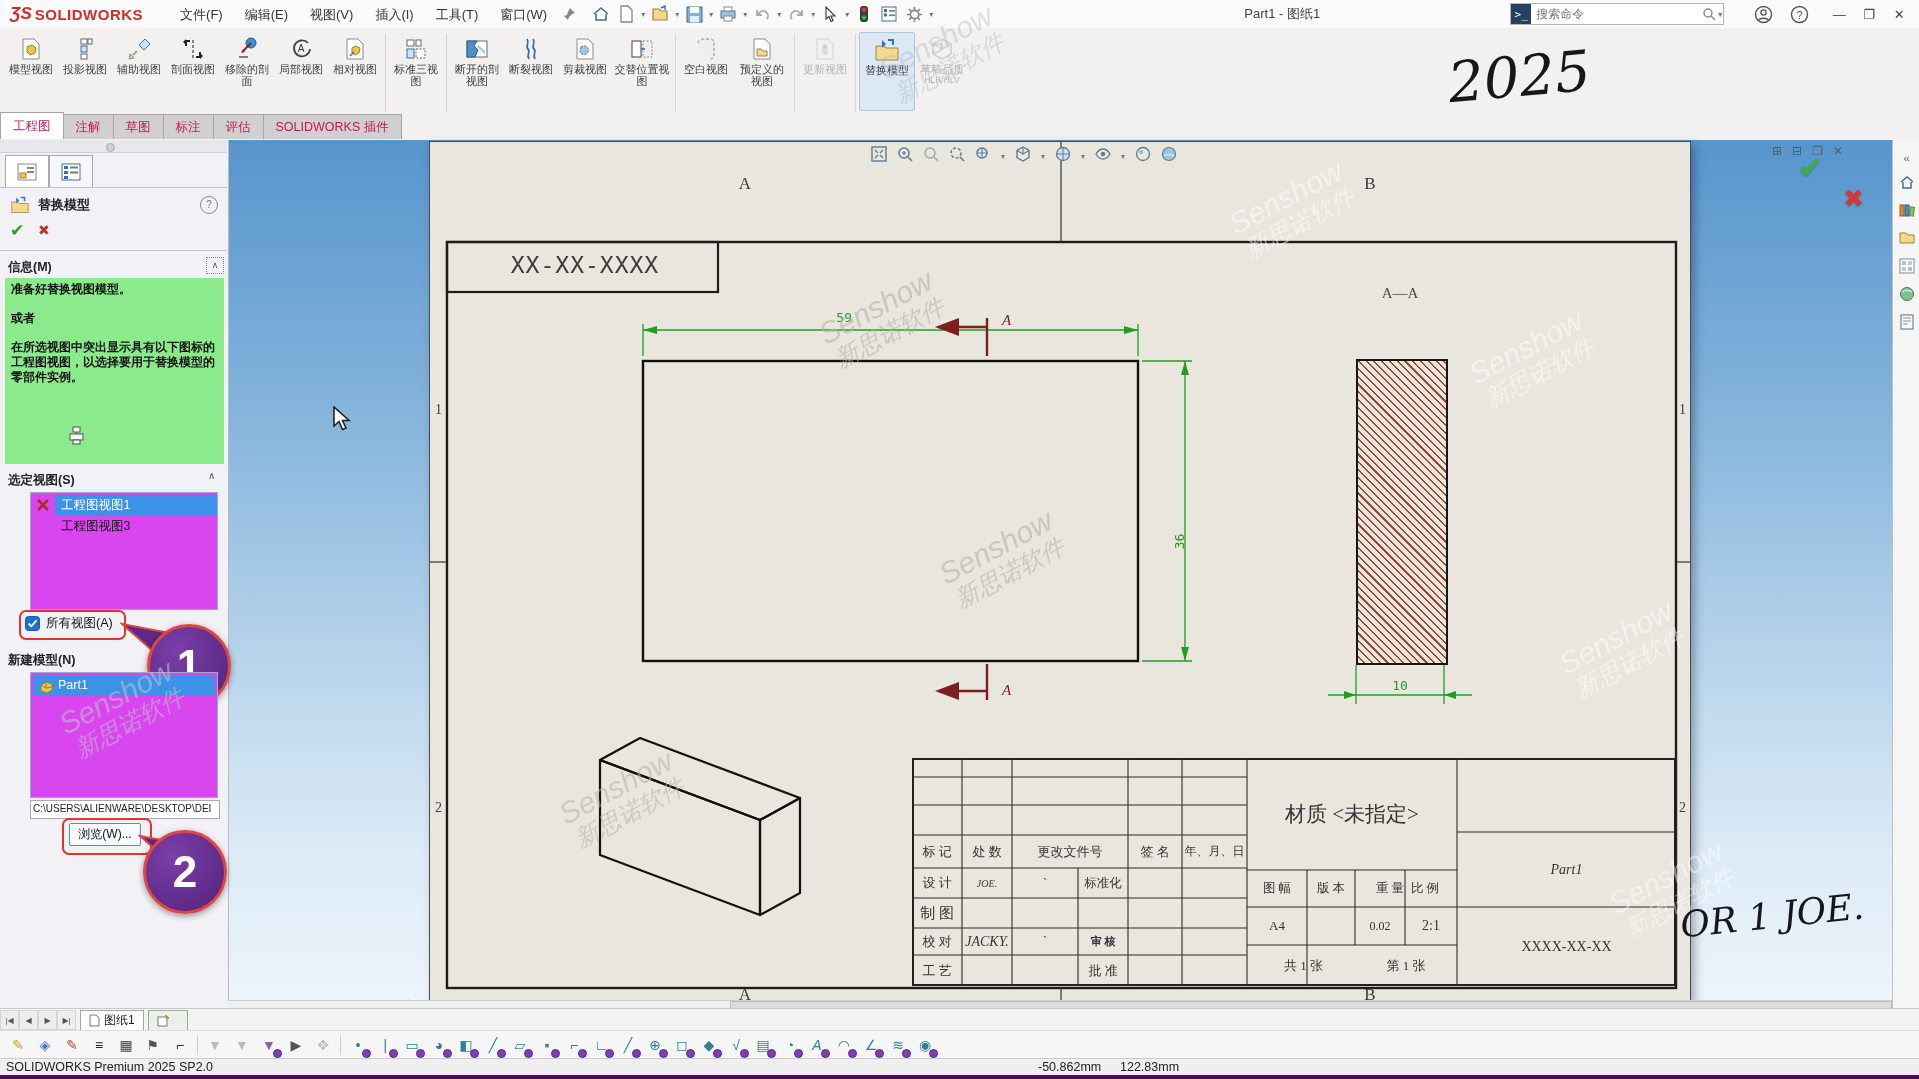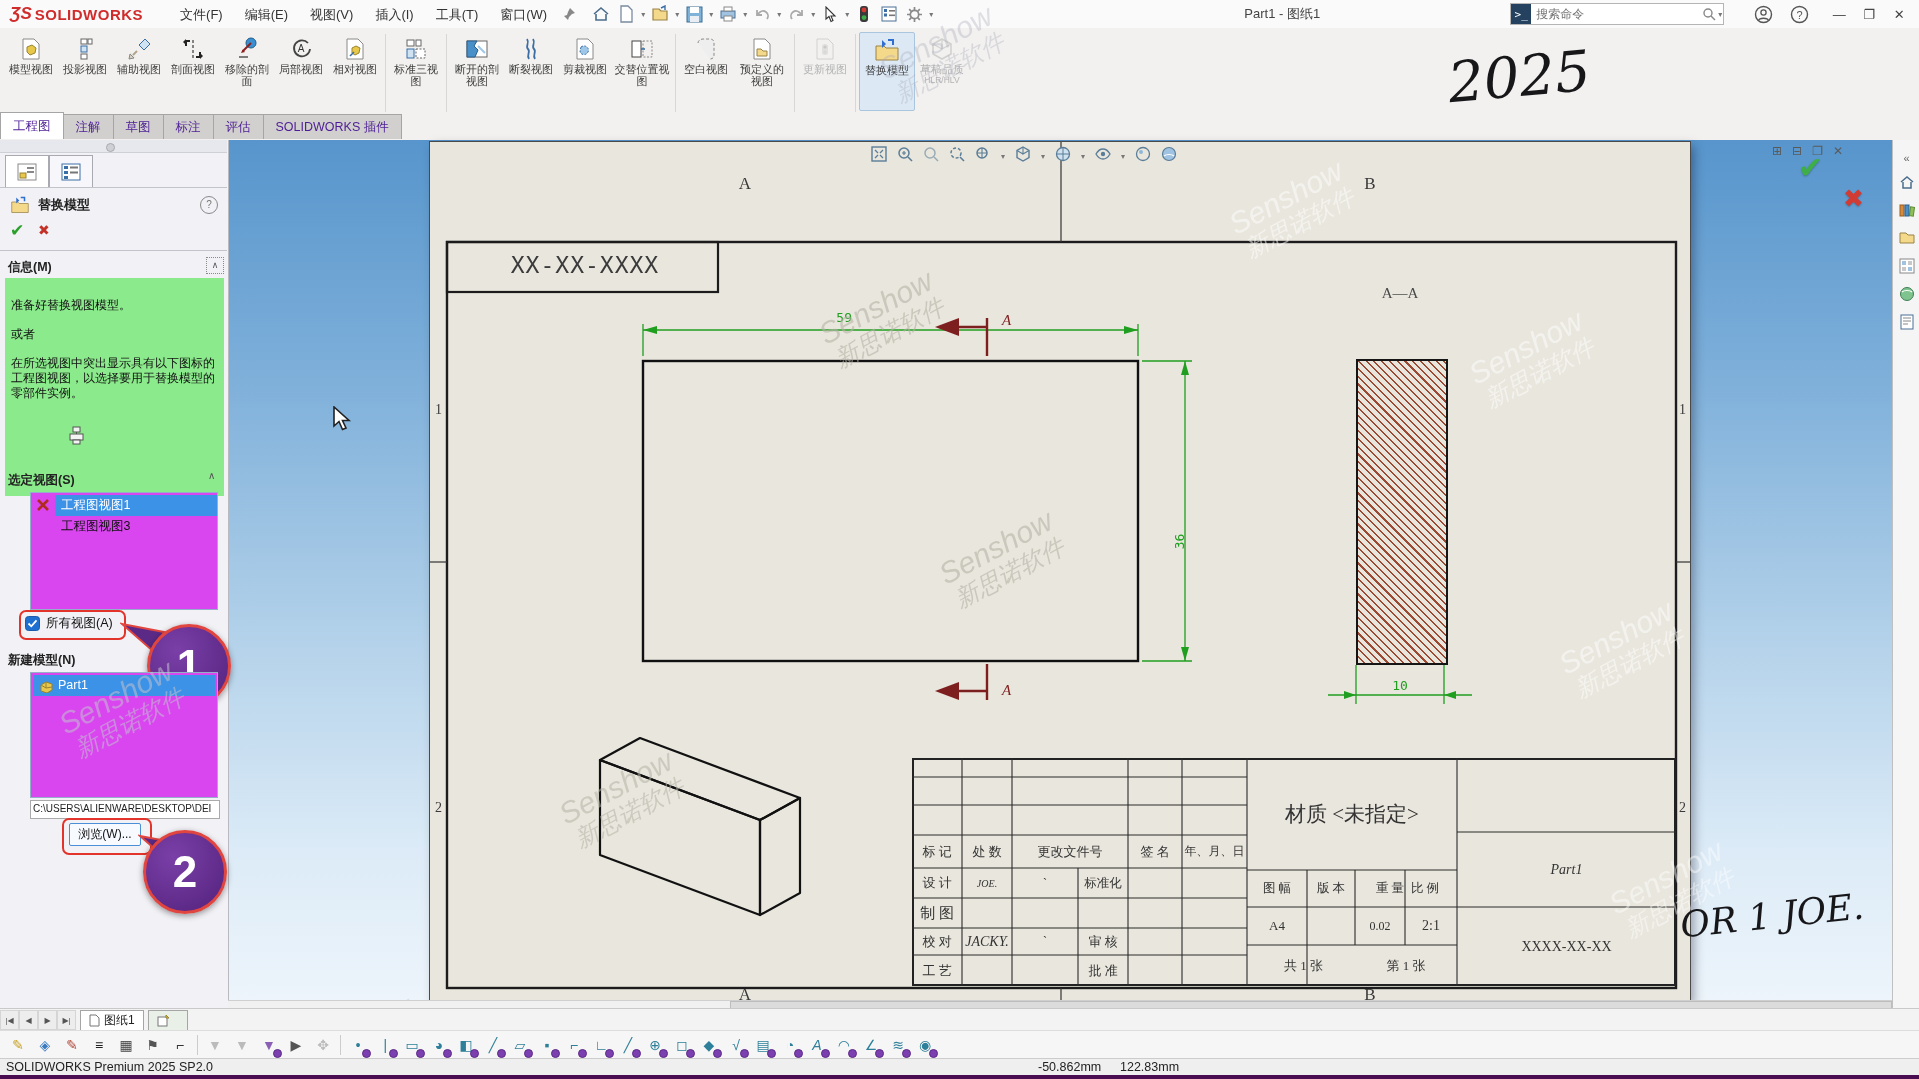"工程图" .cmtab { color: #4c1d95 -> #be185d }
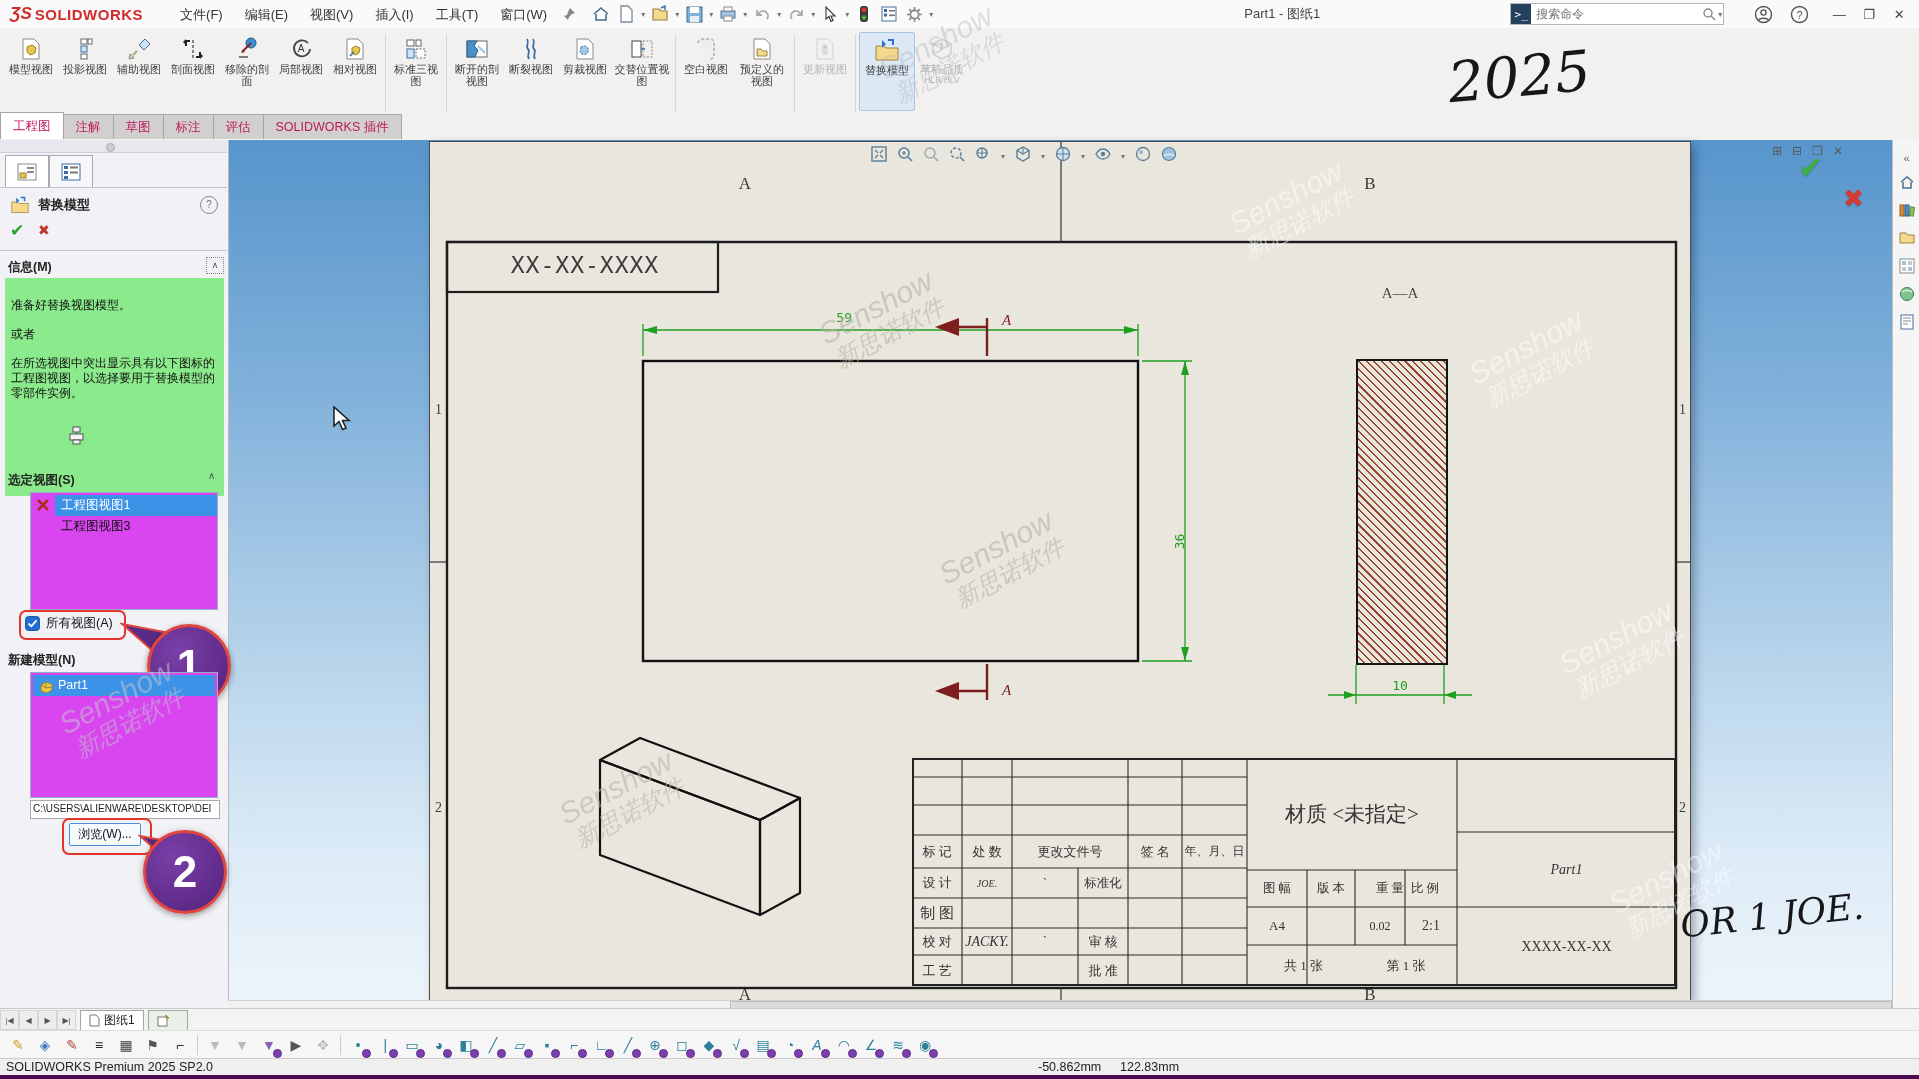"准备好替换视图模型。" .green-box { font-weight: none -> bold; padding: 20px 6px -> 4px 6px }
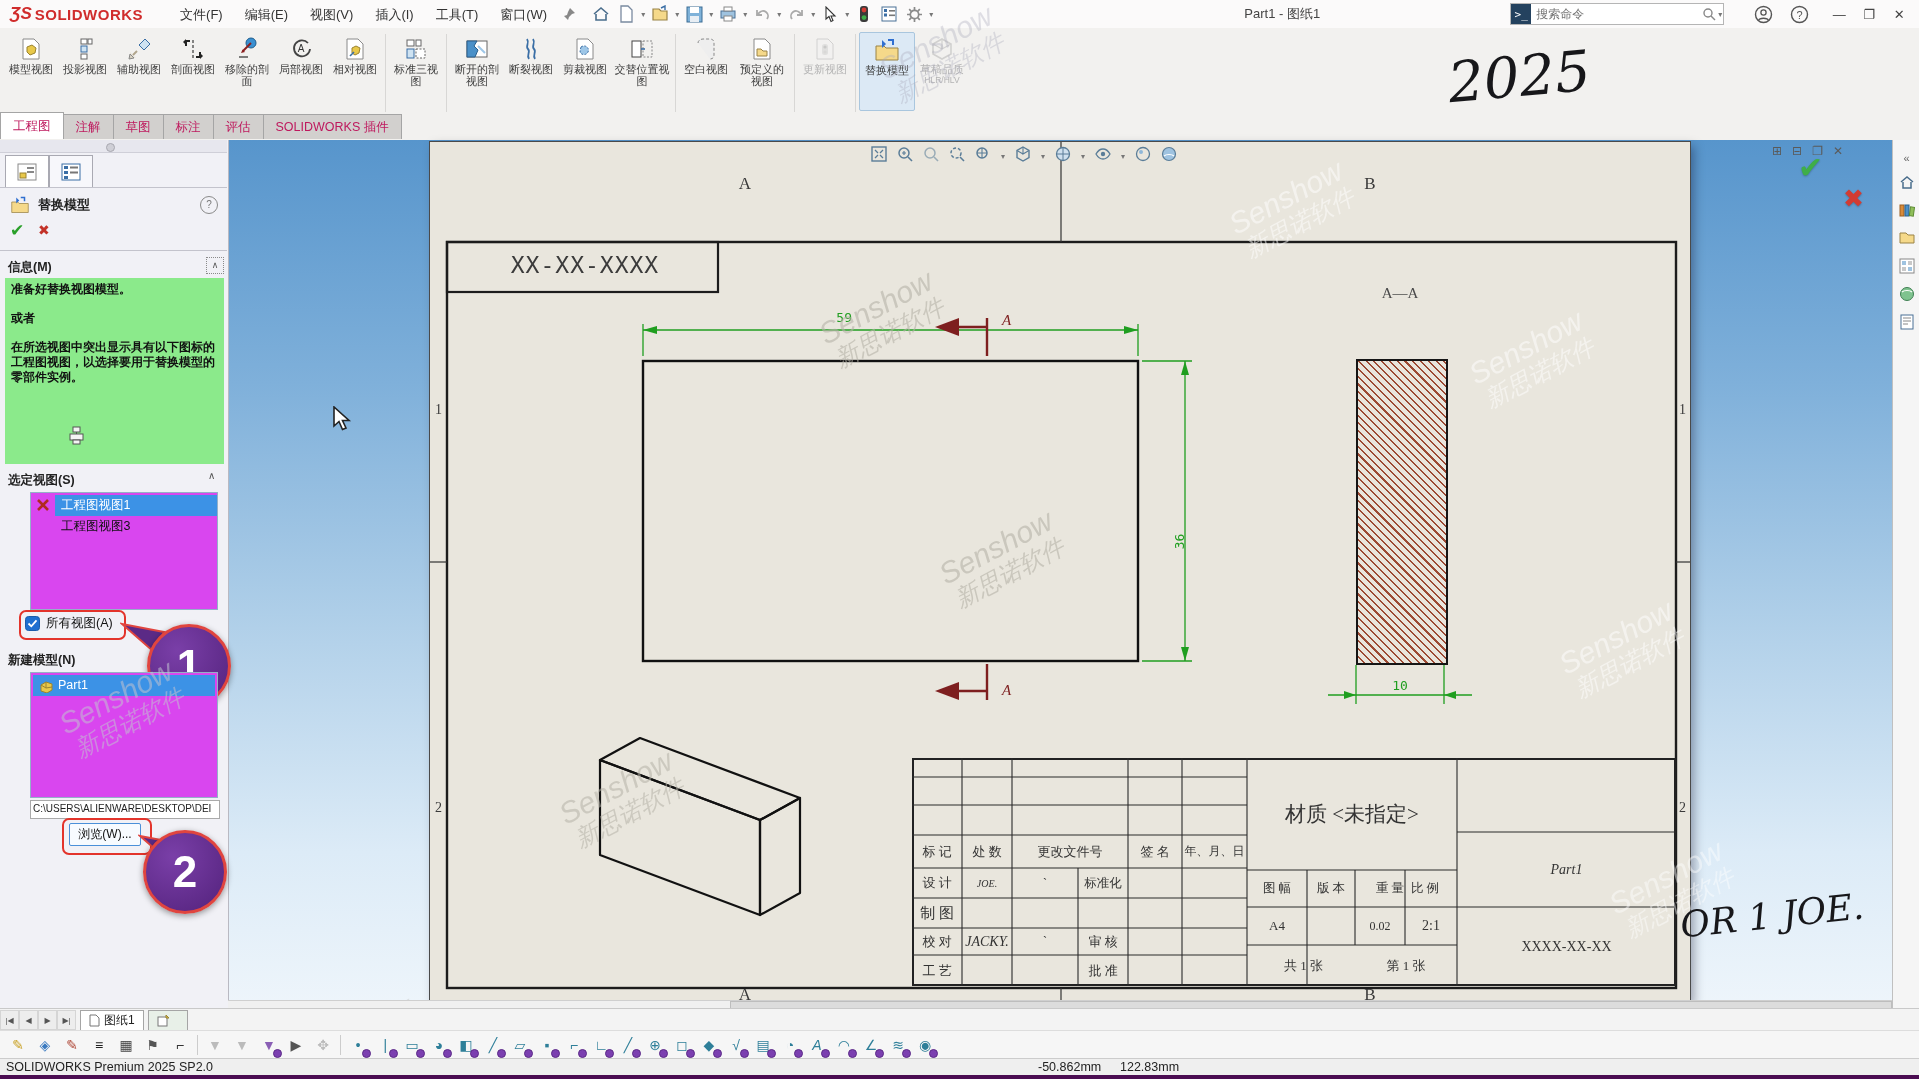"审 核" span.tb-cell { font-size: 13px -> 11px; font-weight: none -> bold }
